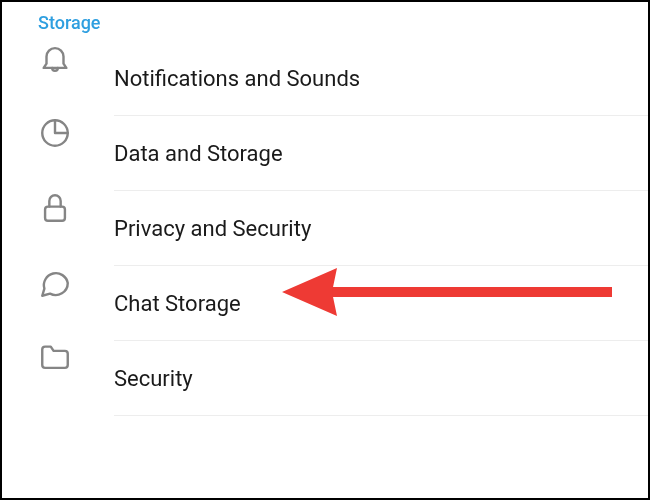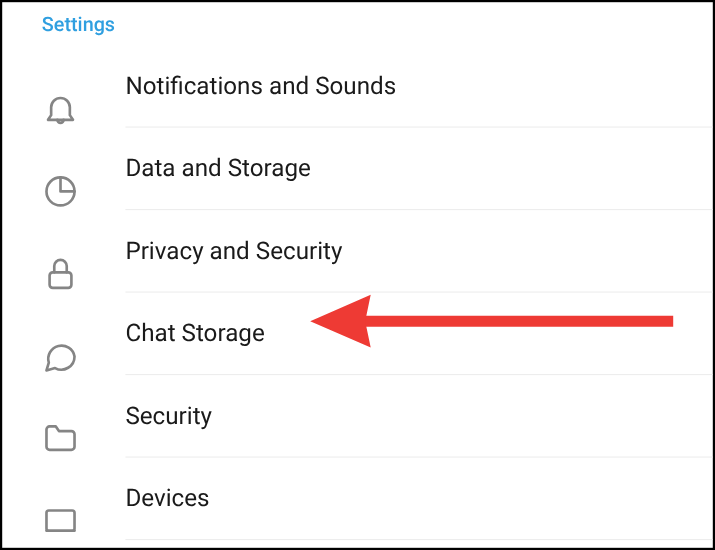"Settings" div.section-header { text: Settings -> Storage }
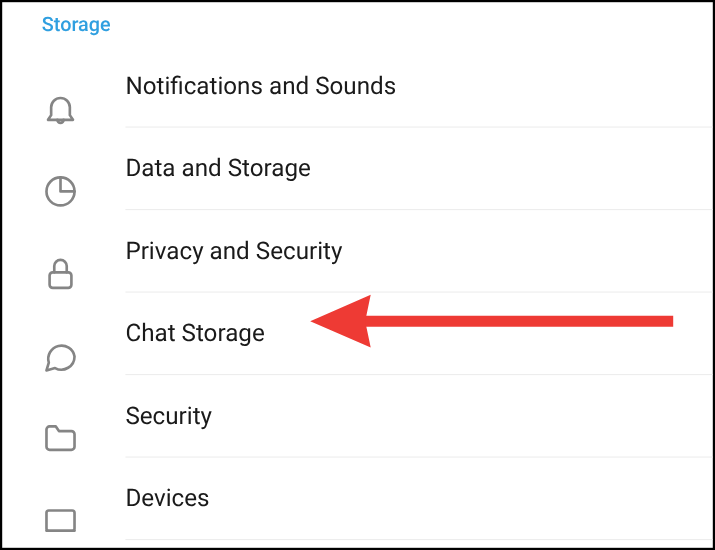"Notifications and Sounds" .settings-item { align-items: flex-end -> flex-start }
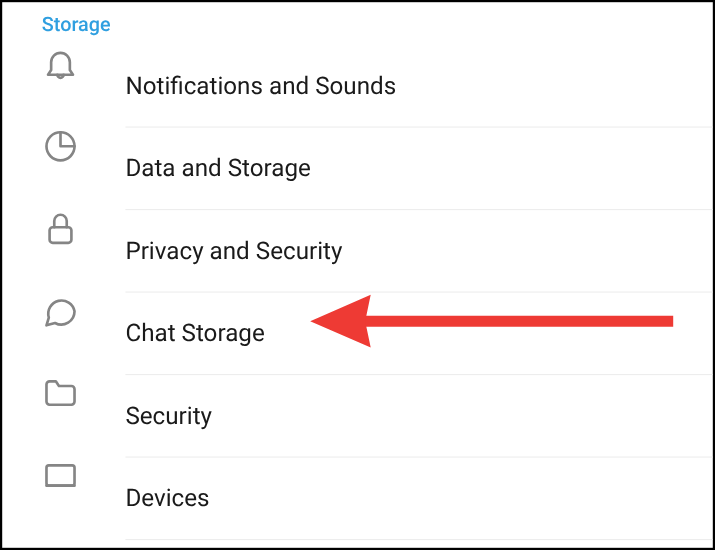"Devices" li.settings-item { html: <li> <span> <svg> <rect></rect> <path></path> </svg> </span> <span>Devices</span> </li> -> none }
